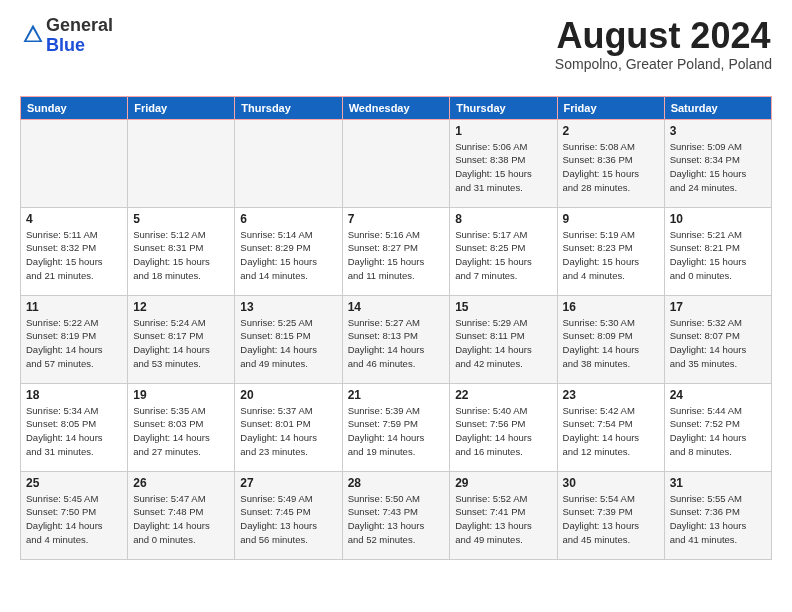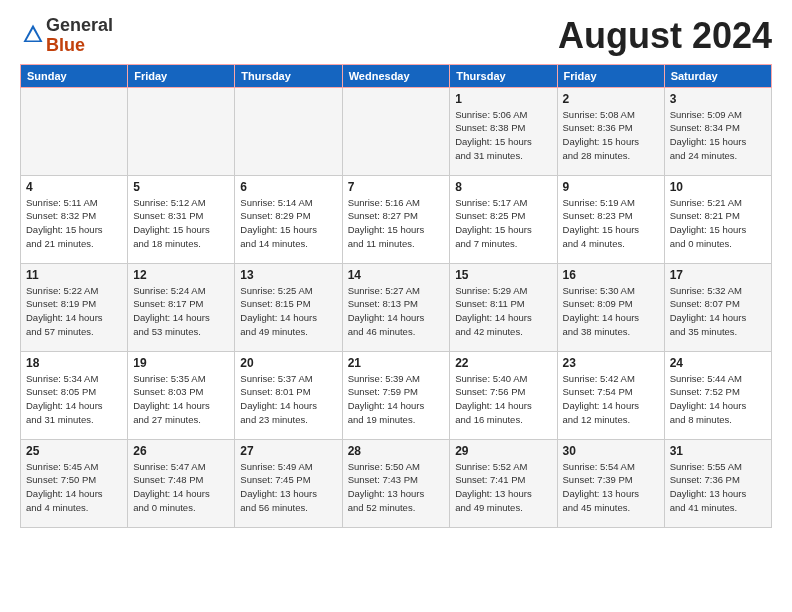"General" .header { margin-bottom: 8px -> 24px }
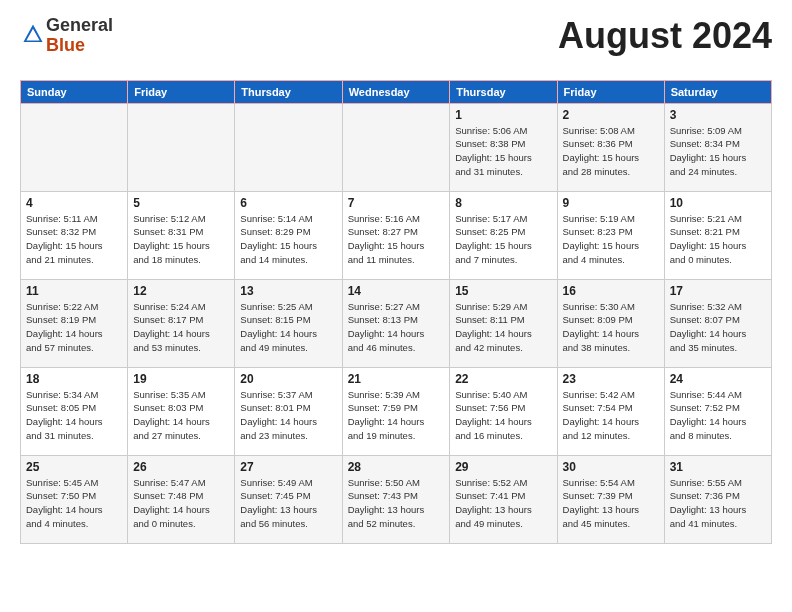"Blue" .logo-blue { color: #c2410c -> #1d4ed8 }
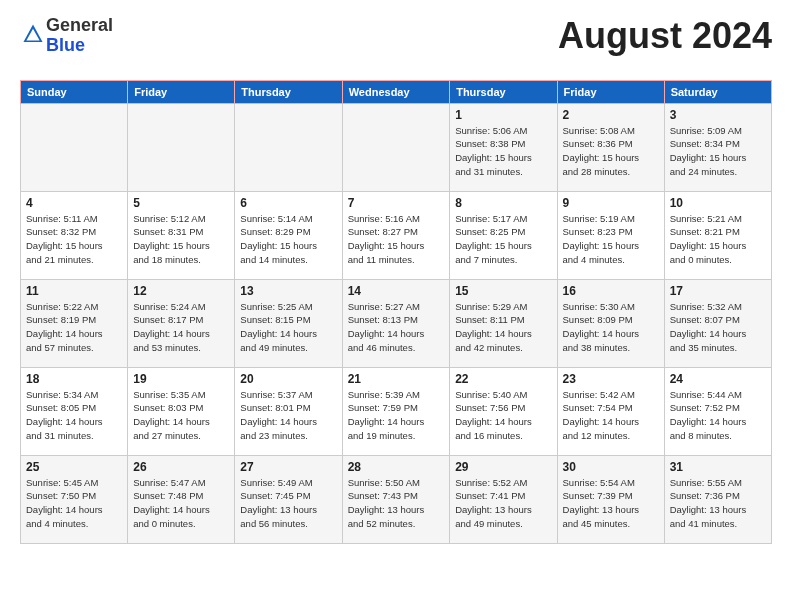"Sompolno, Greater Poland, Poland" div.location { html: none -> <div>Sompolno, Greater Poland, Poland</div> }
